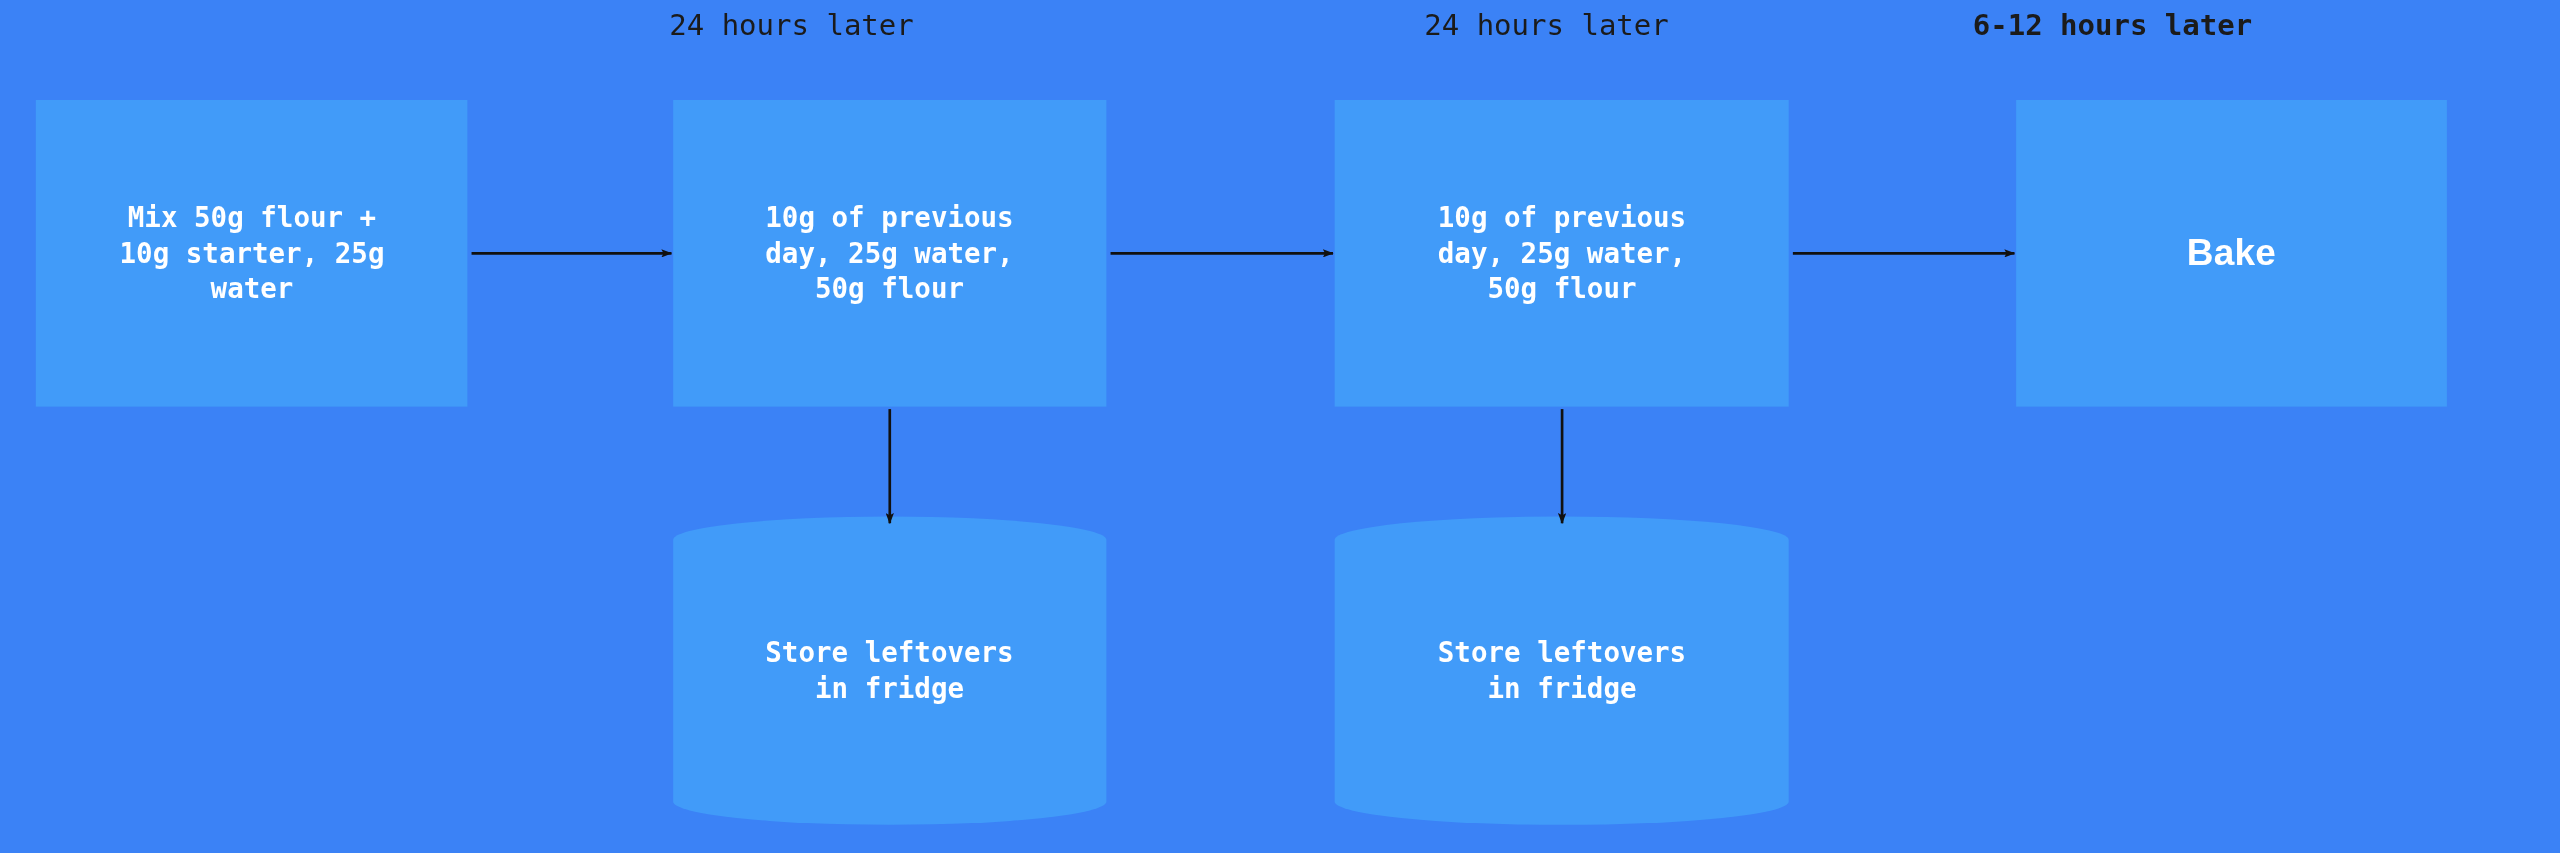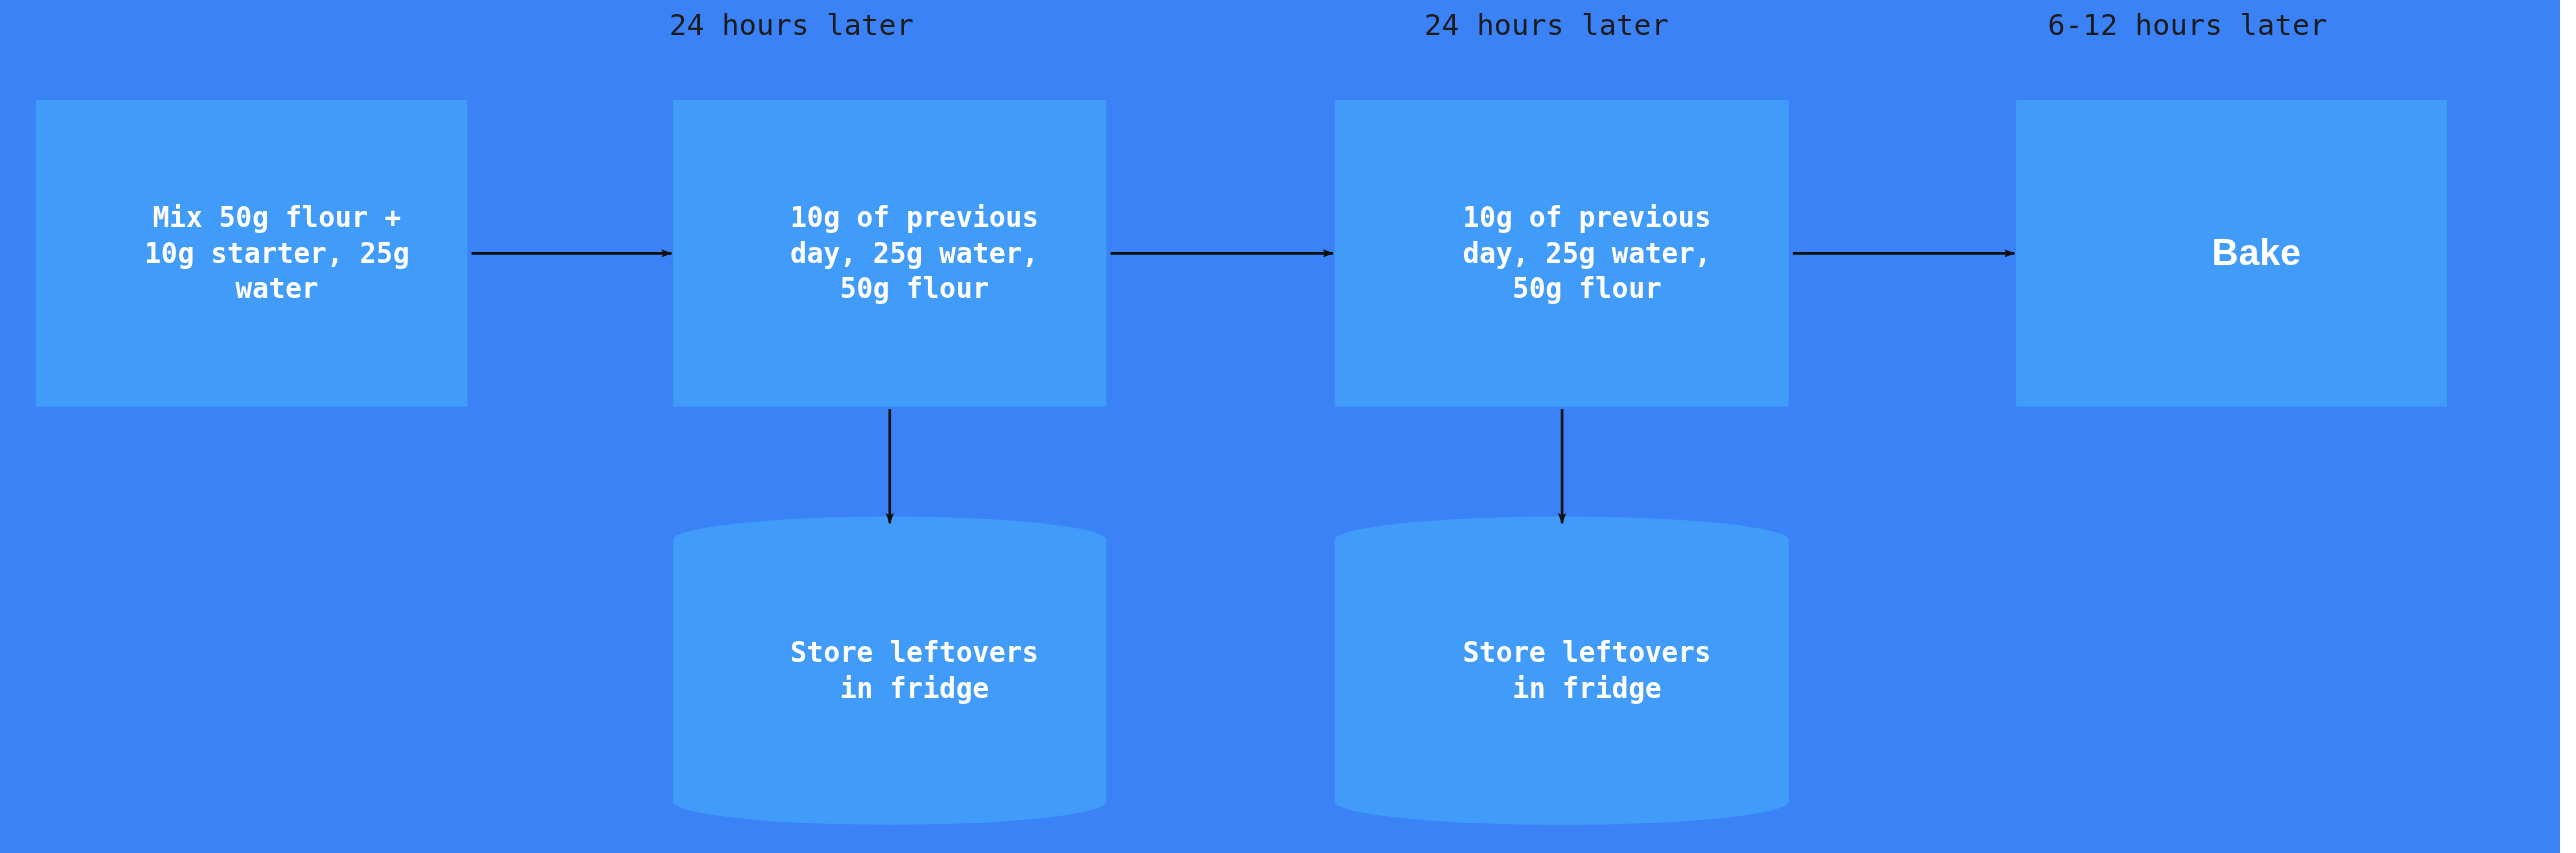"6-12 hours later" div.edge-label { font-weight: none -> bold; left: 1971px -> 1896px }
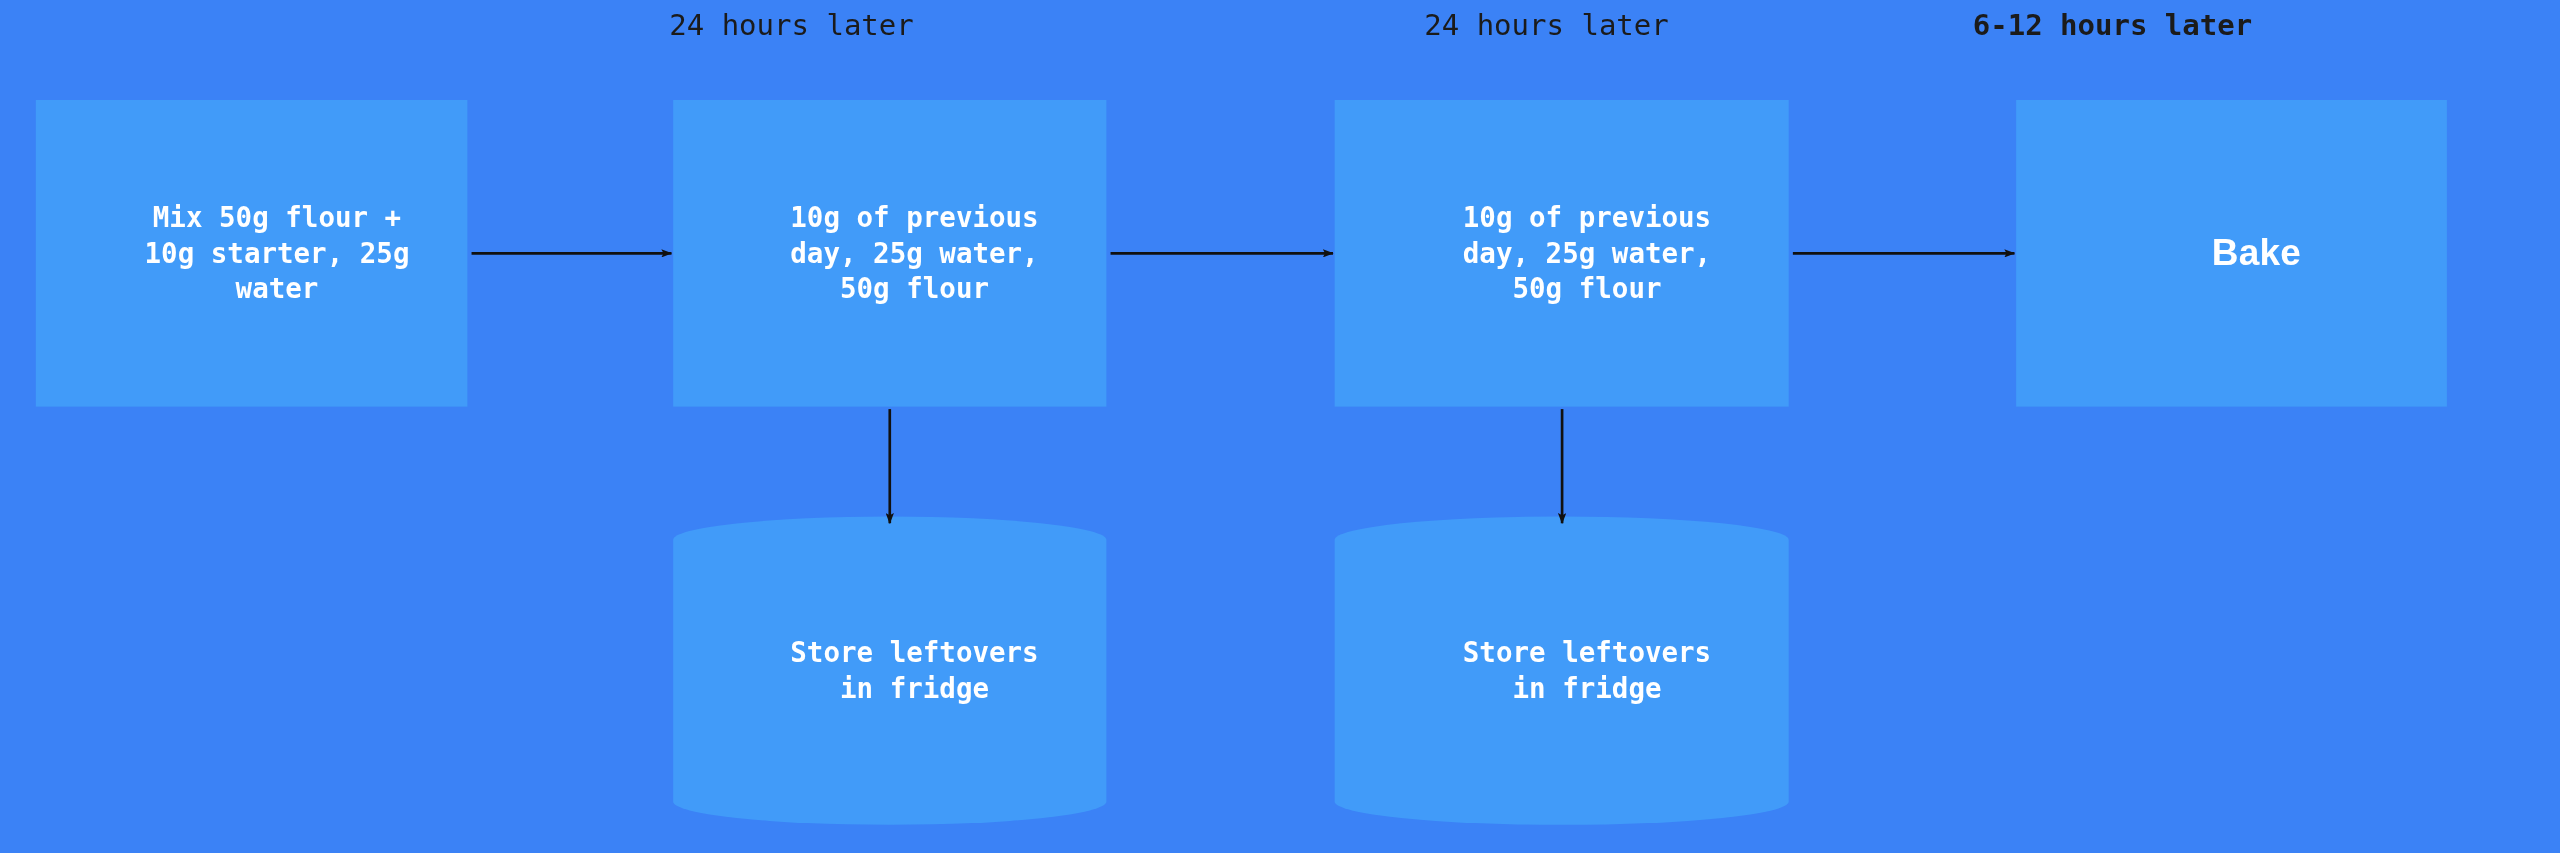"Mix 50g flour +" .node-label { padding-left: 25px -> none }
